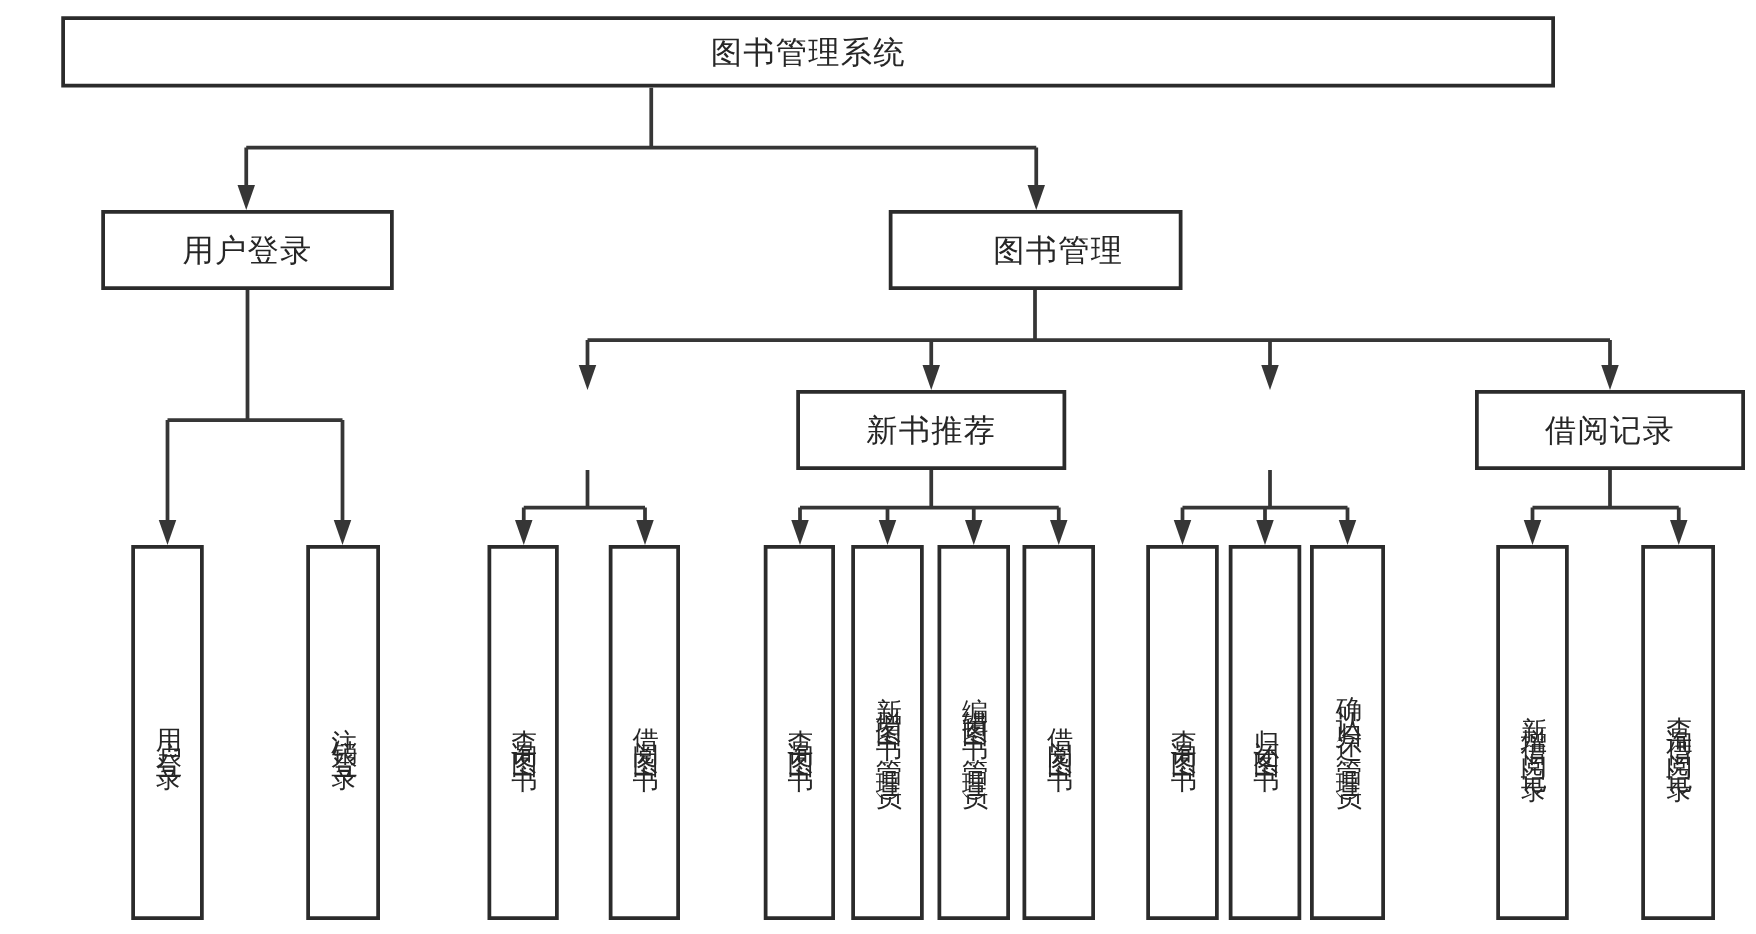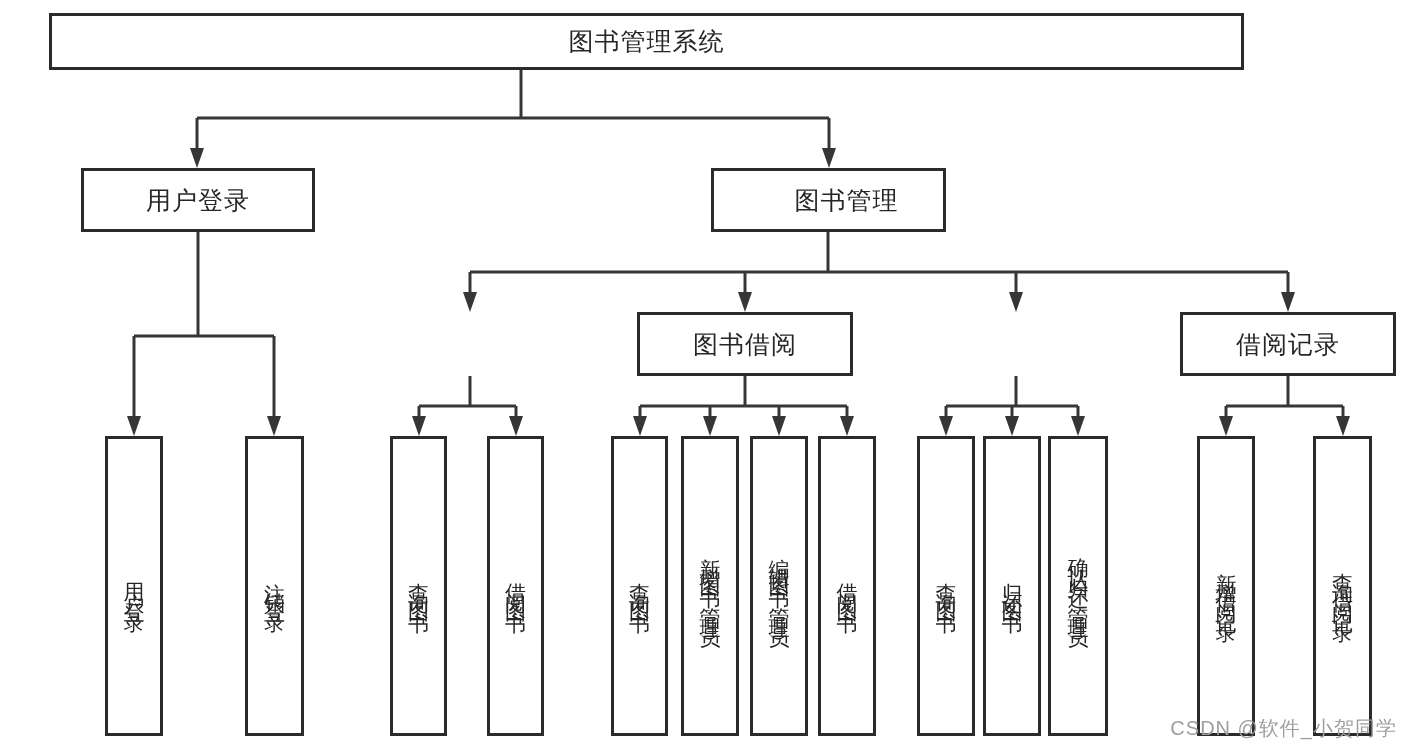"图书借阅" div.node { text: 图书借阅 -> 新书推荐 }
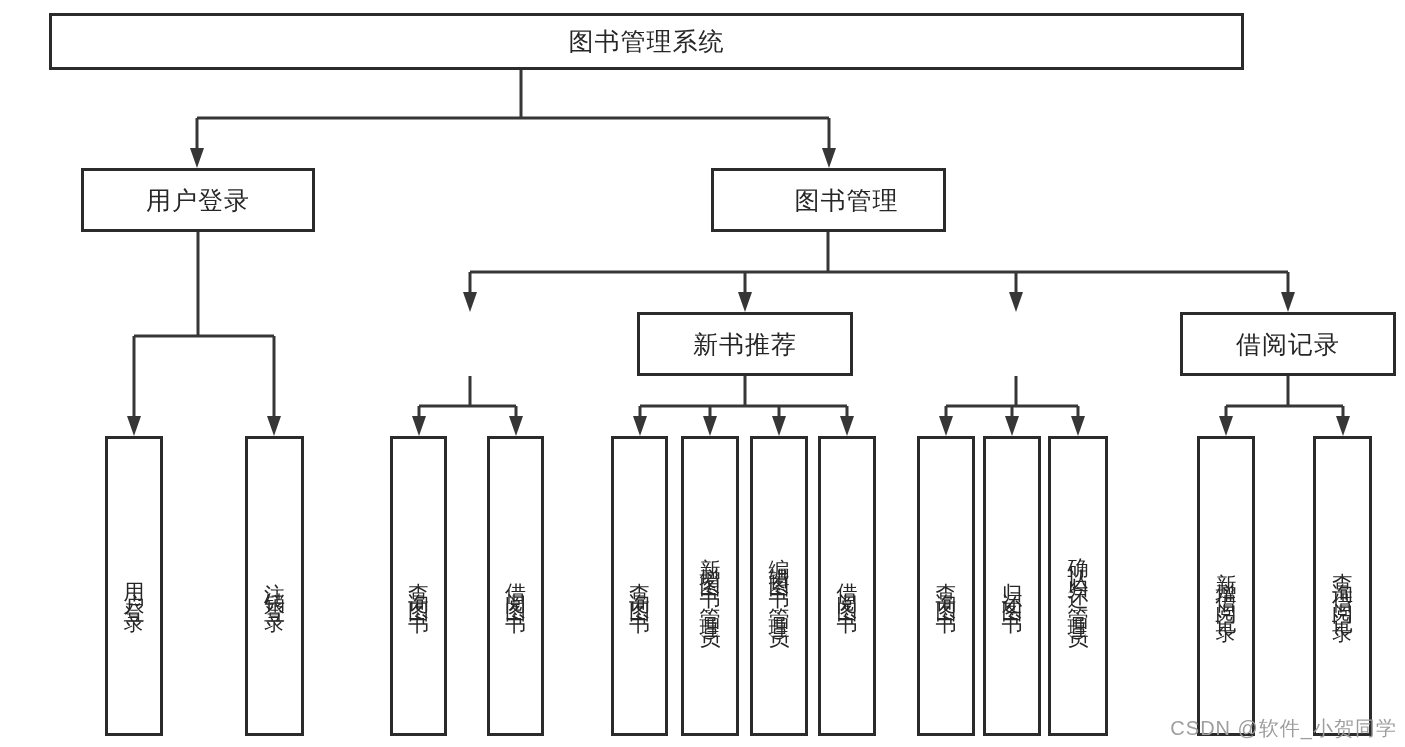"CSDN @软件_小贺同学" div.watermark { html: <div>CSDN @软件_小贺同学</div> -> none }
